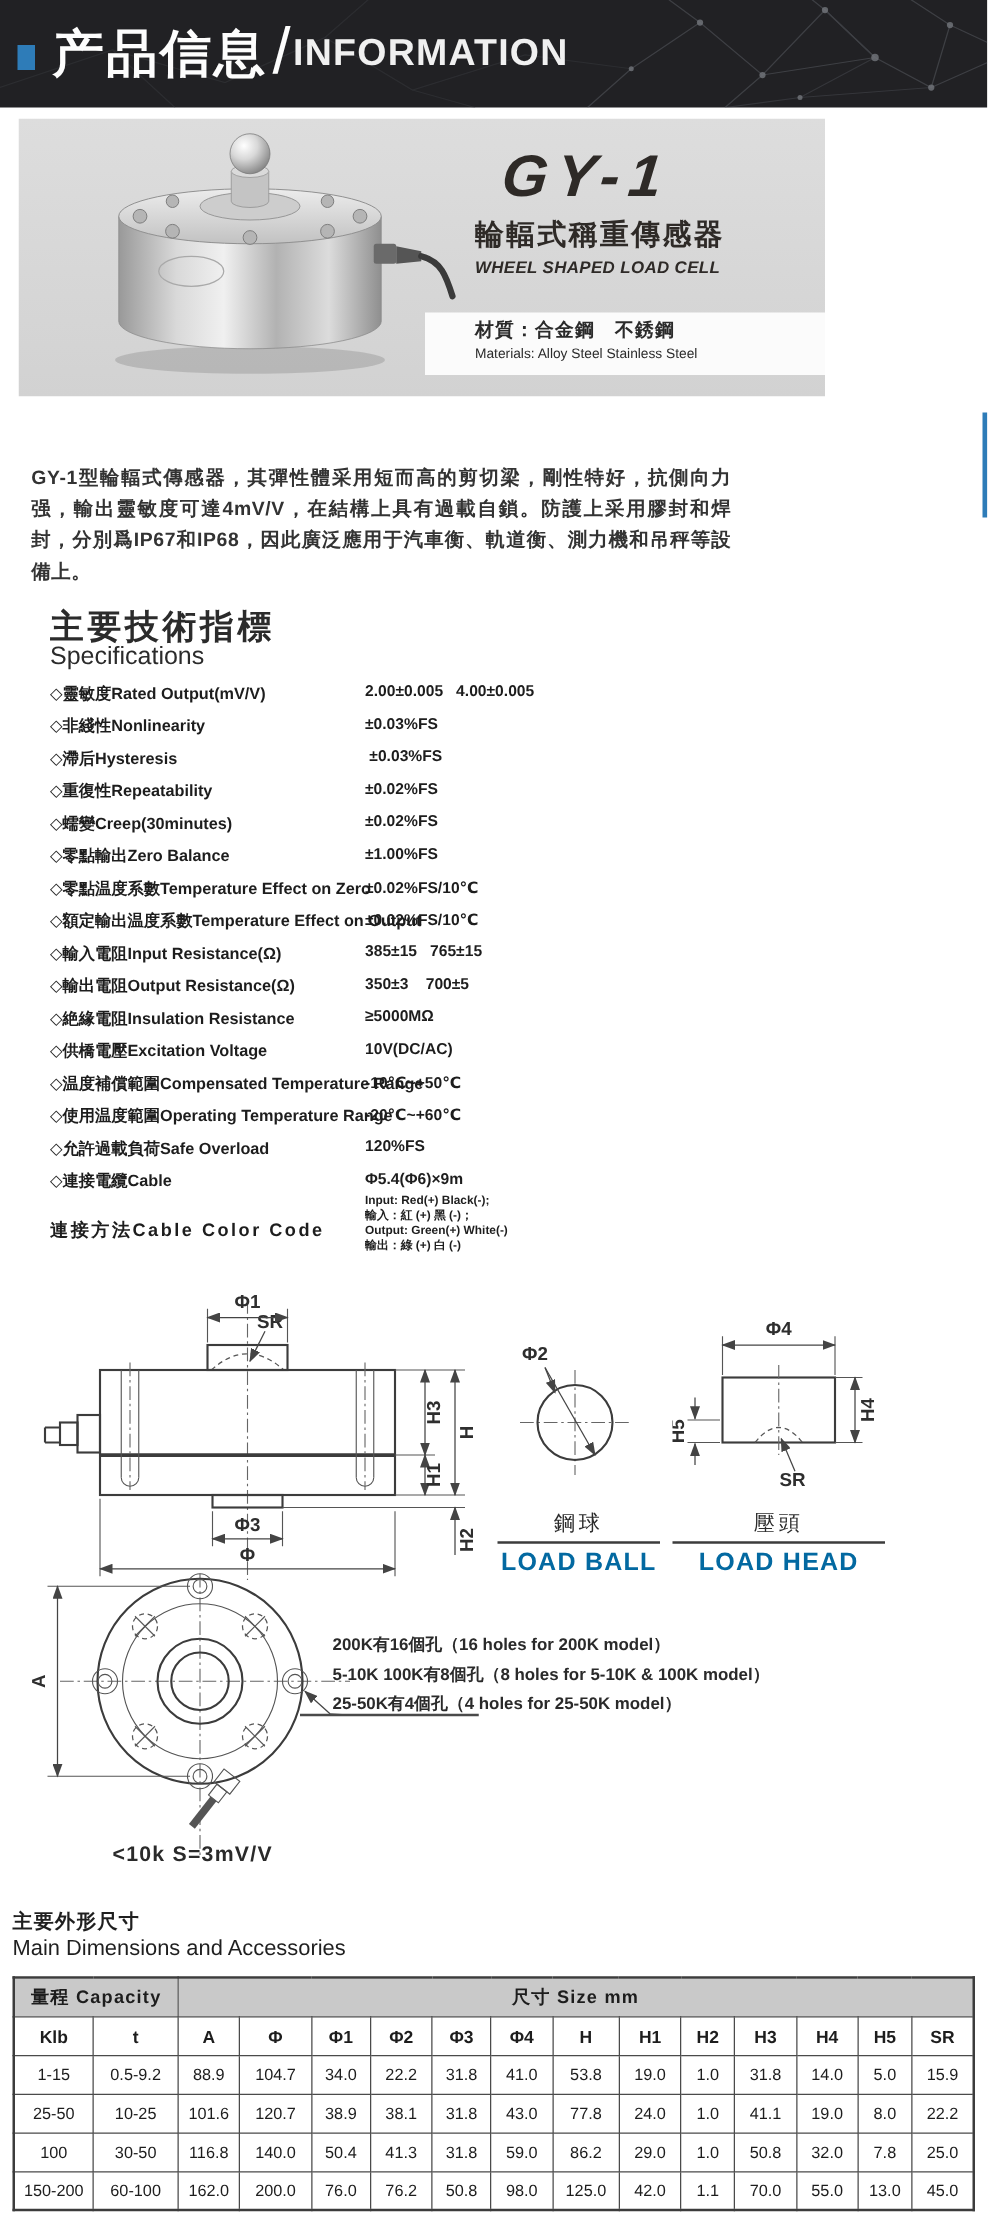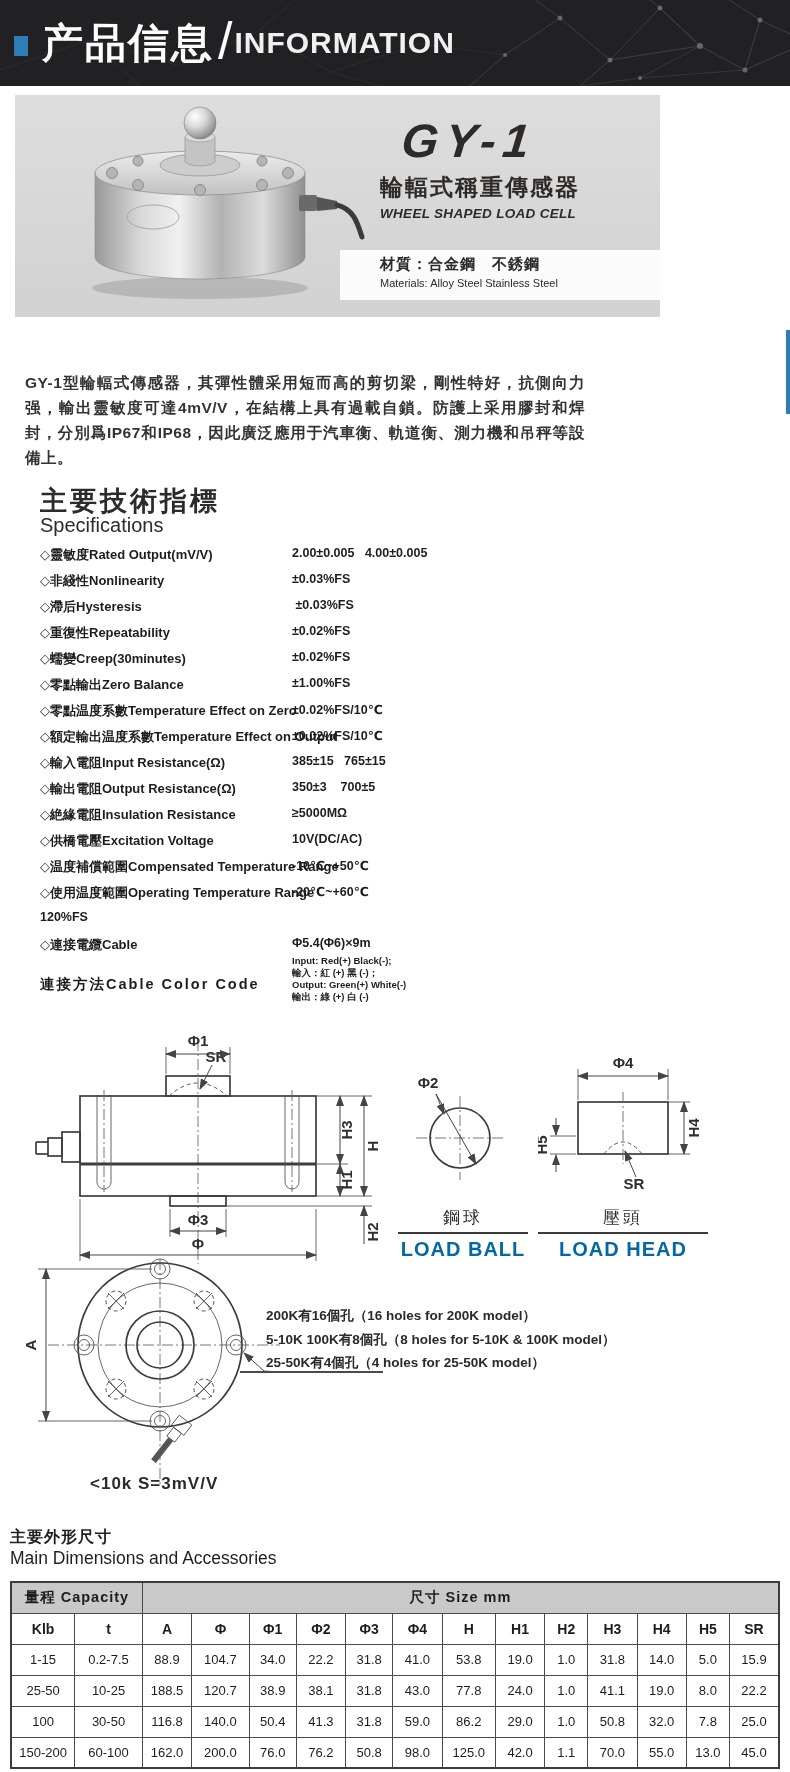"◇允許過載負荷Safe Overload" span.spec-label { html: none -> <span>◇允許過載負荷Safe Overload</span> }
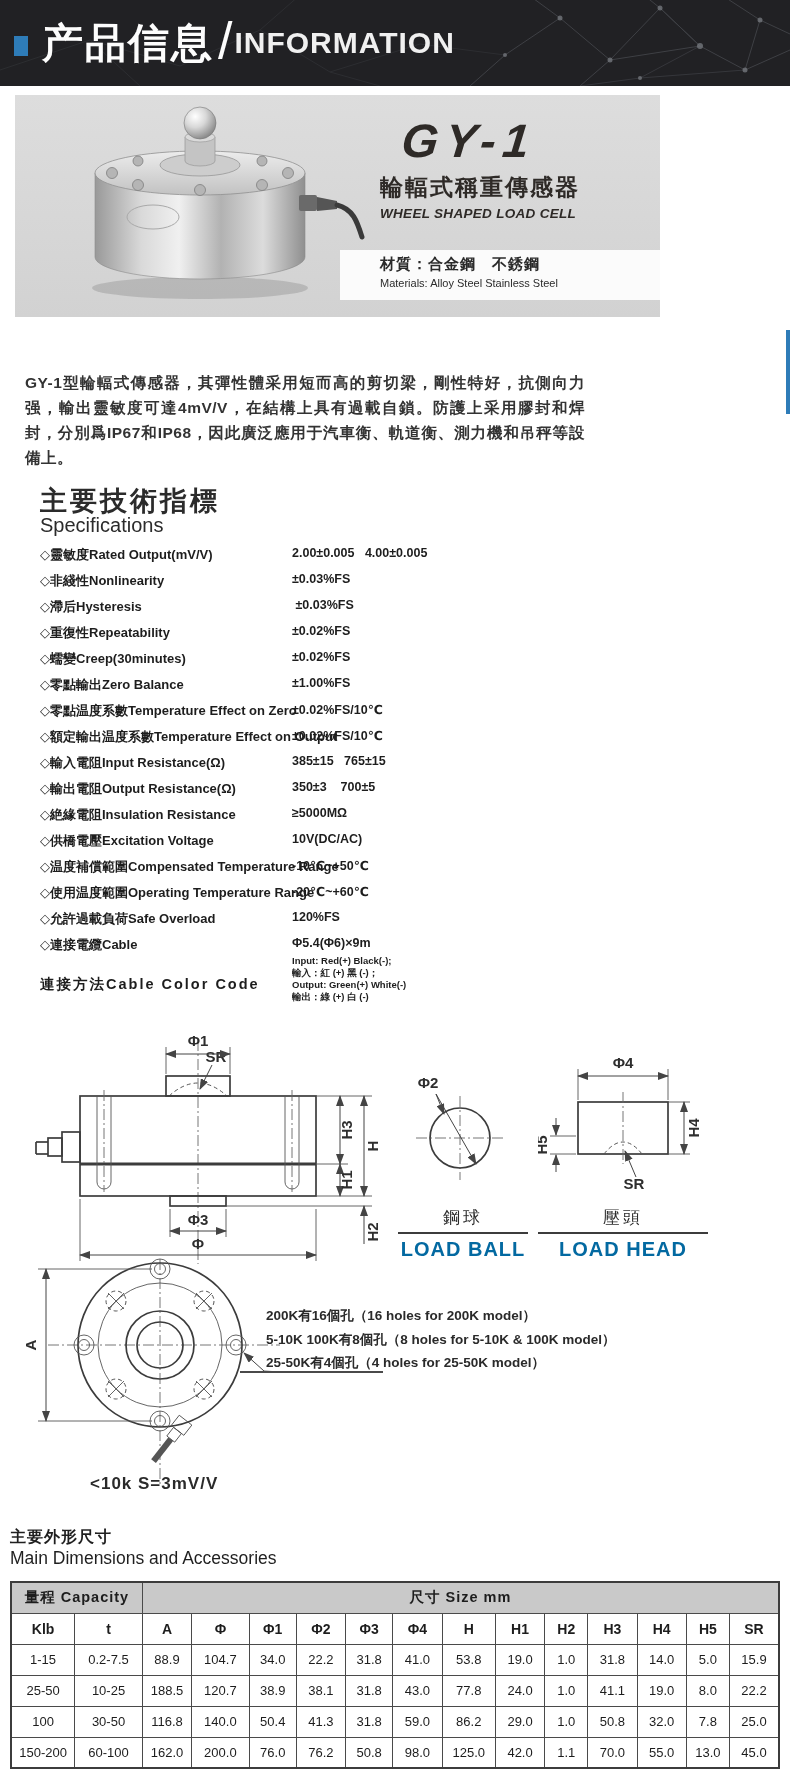"0.2-7.5" td { text: 0.2-7.5 -> 0.5-9.2 }
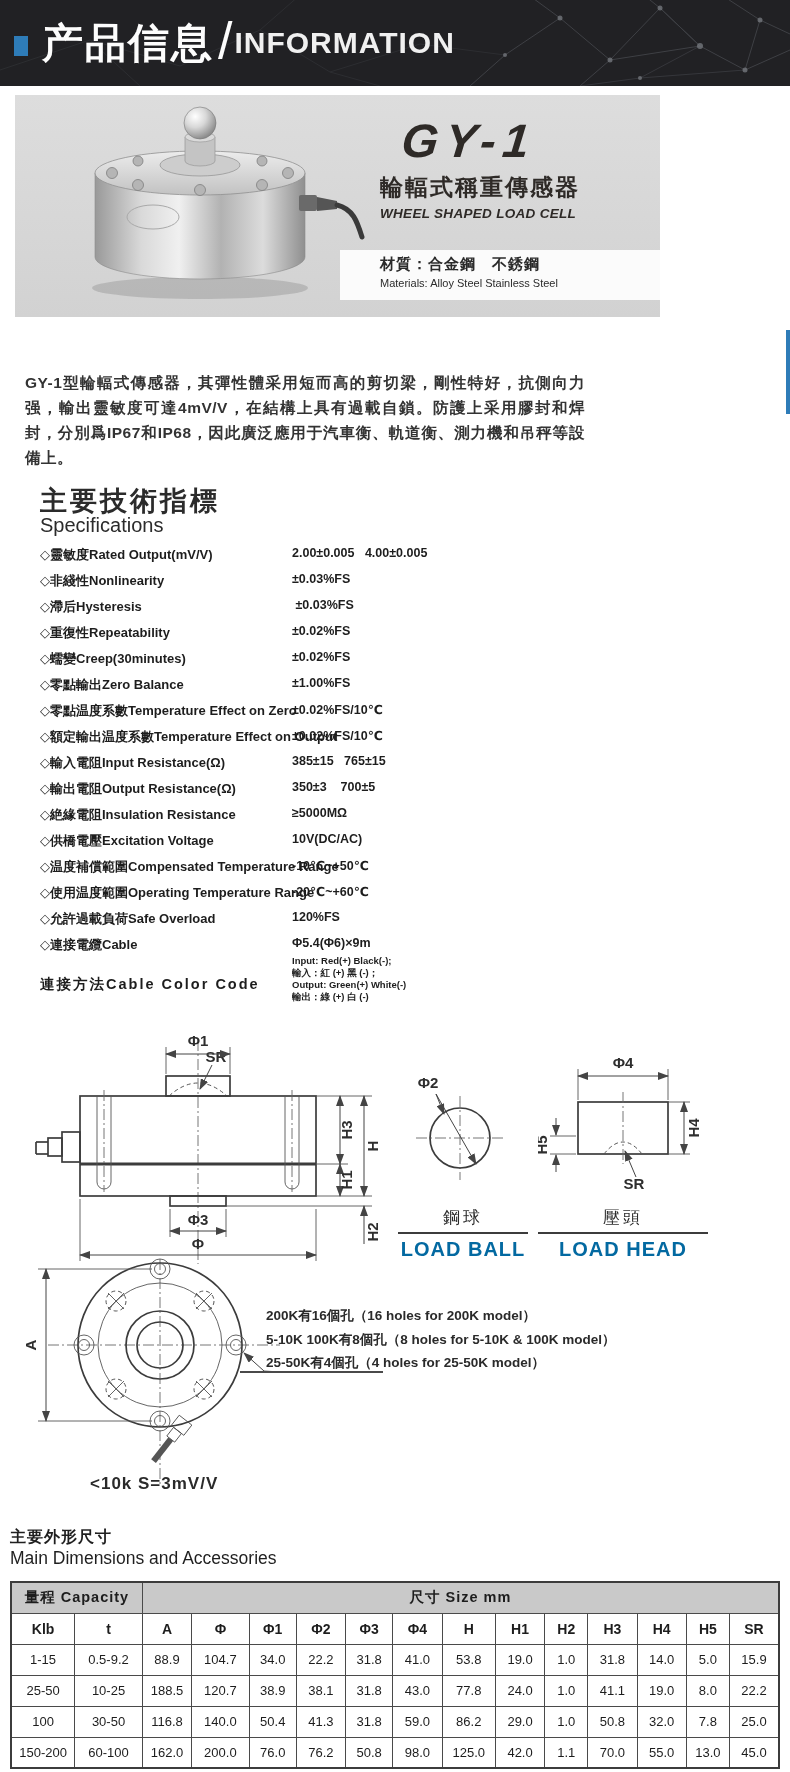"188.5" td { text: 188.5 -> 101.6 }
